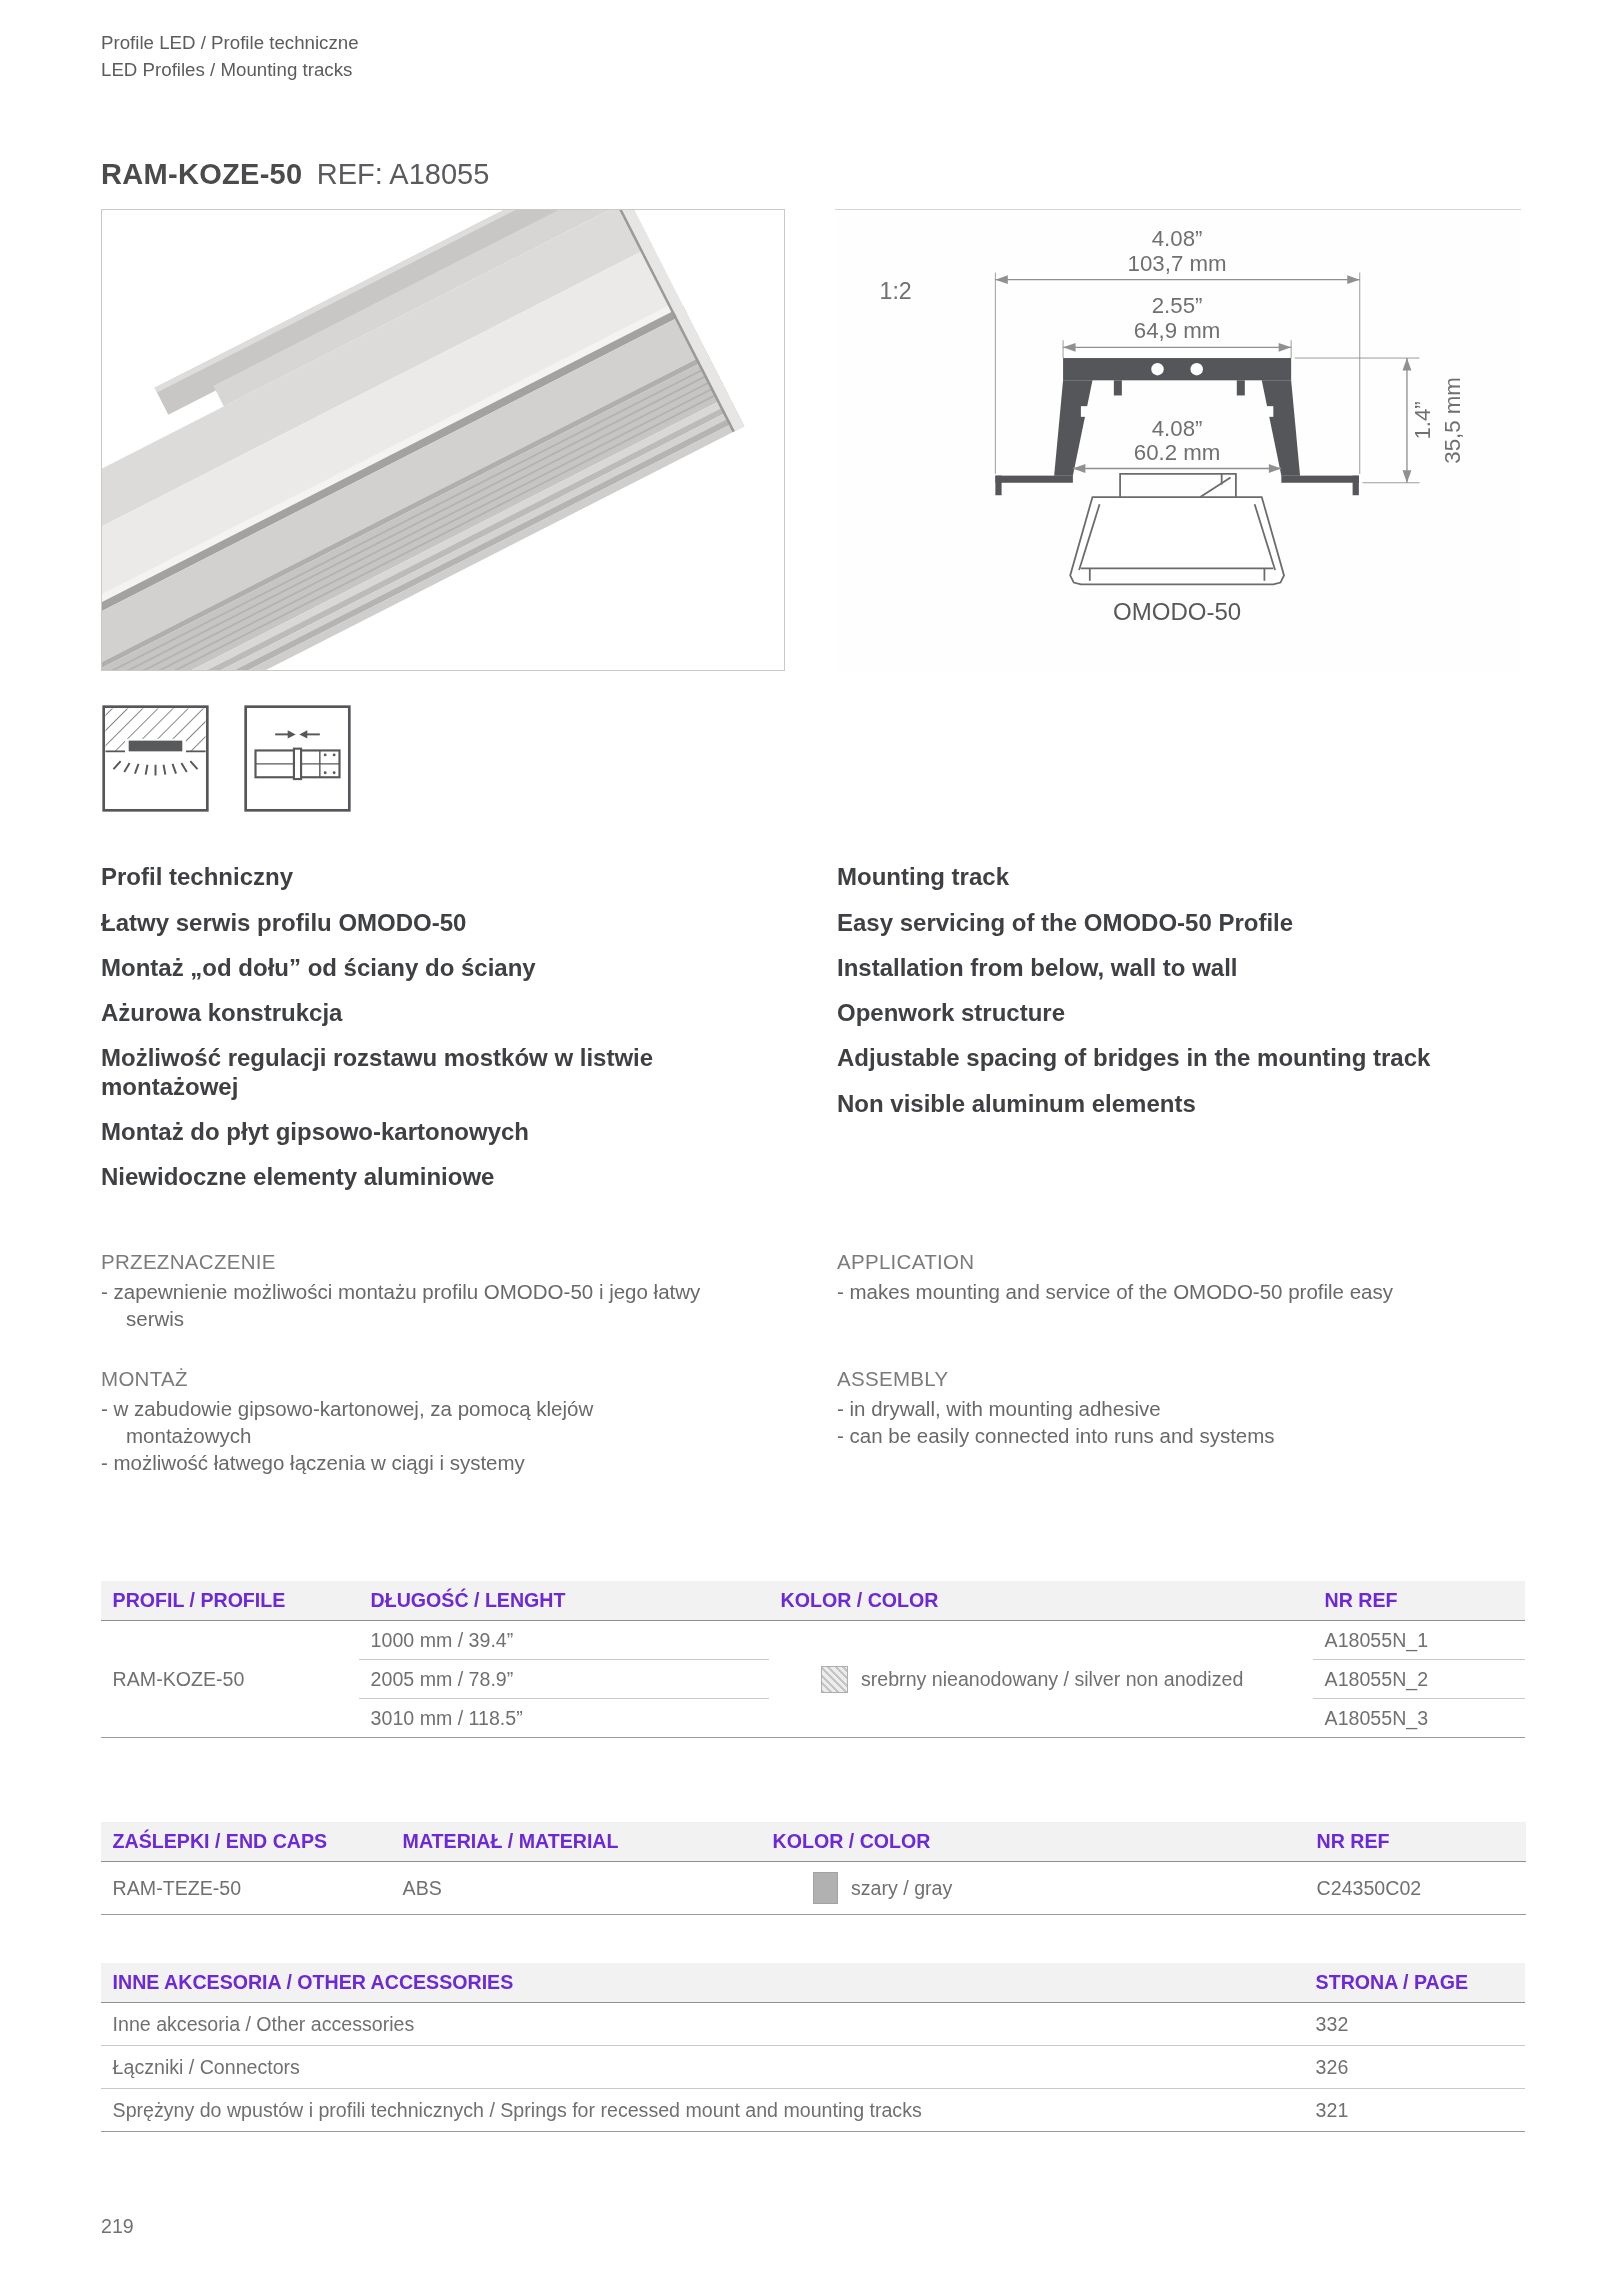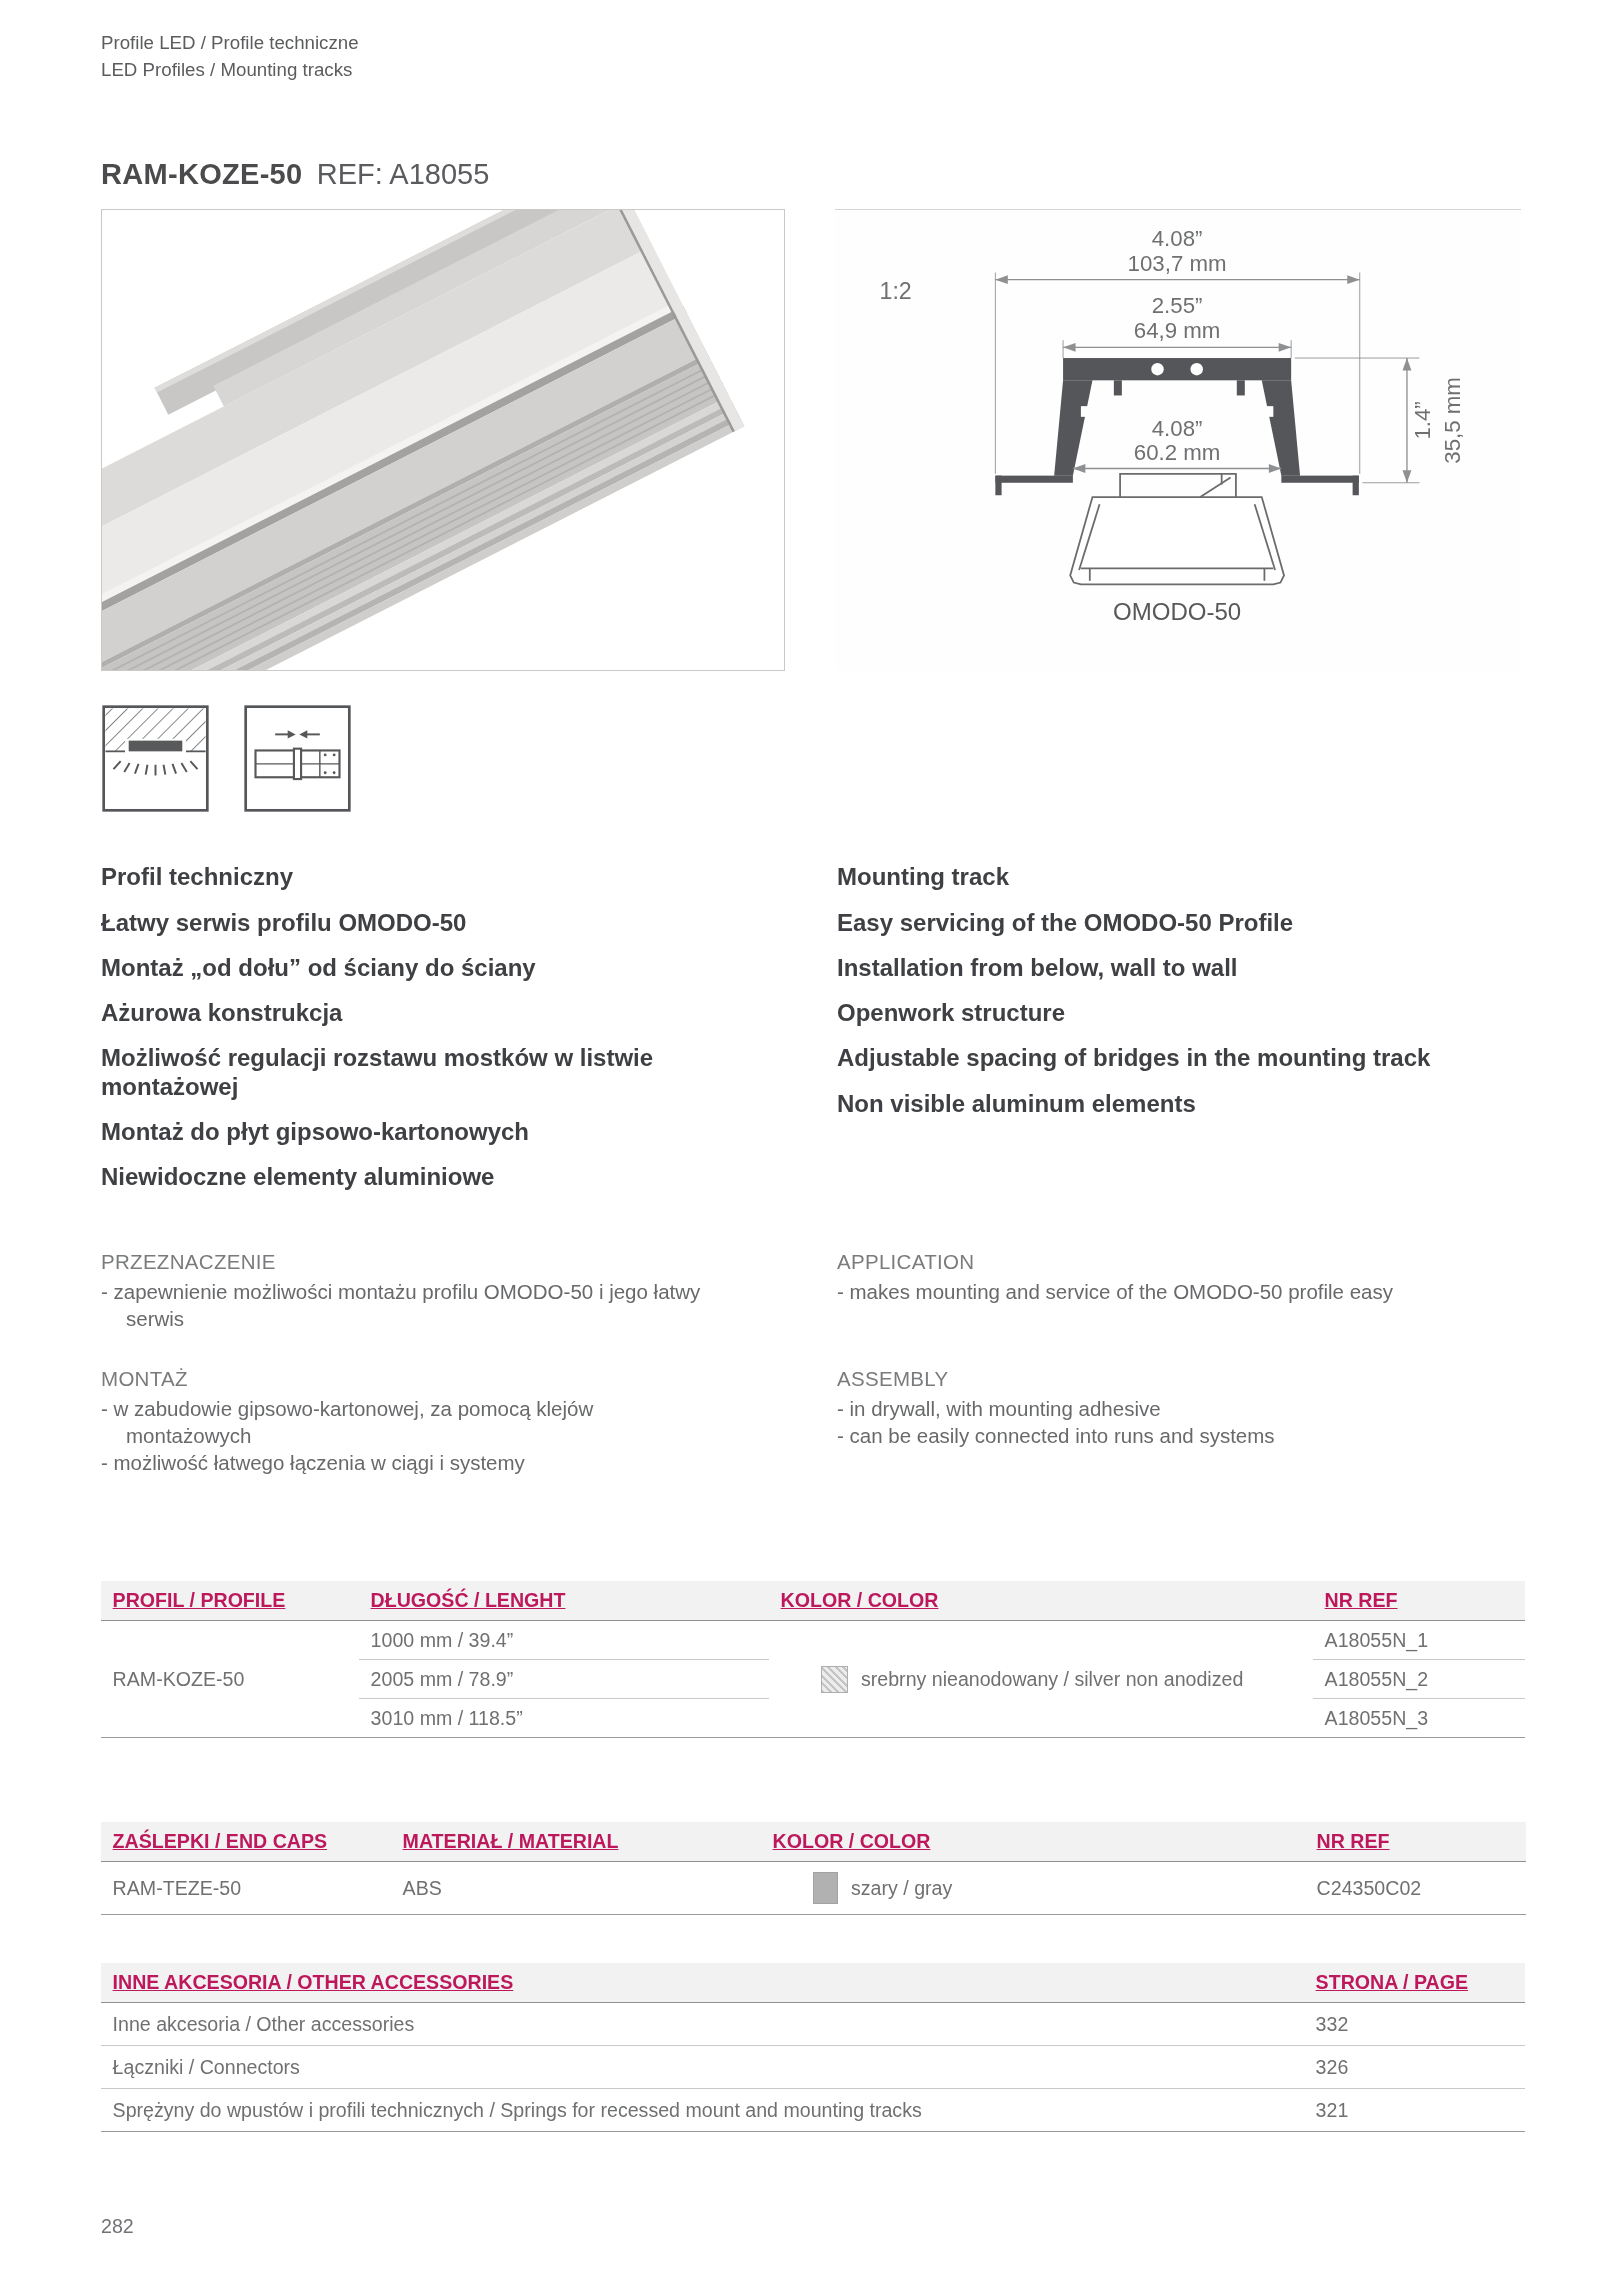"PROFIL / PROFILE" table.data-table th { color: #be185d -> #6d28d9; text-decoration: underline -> none }
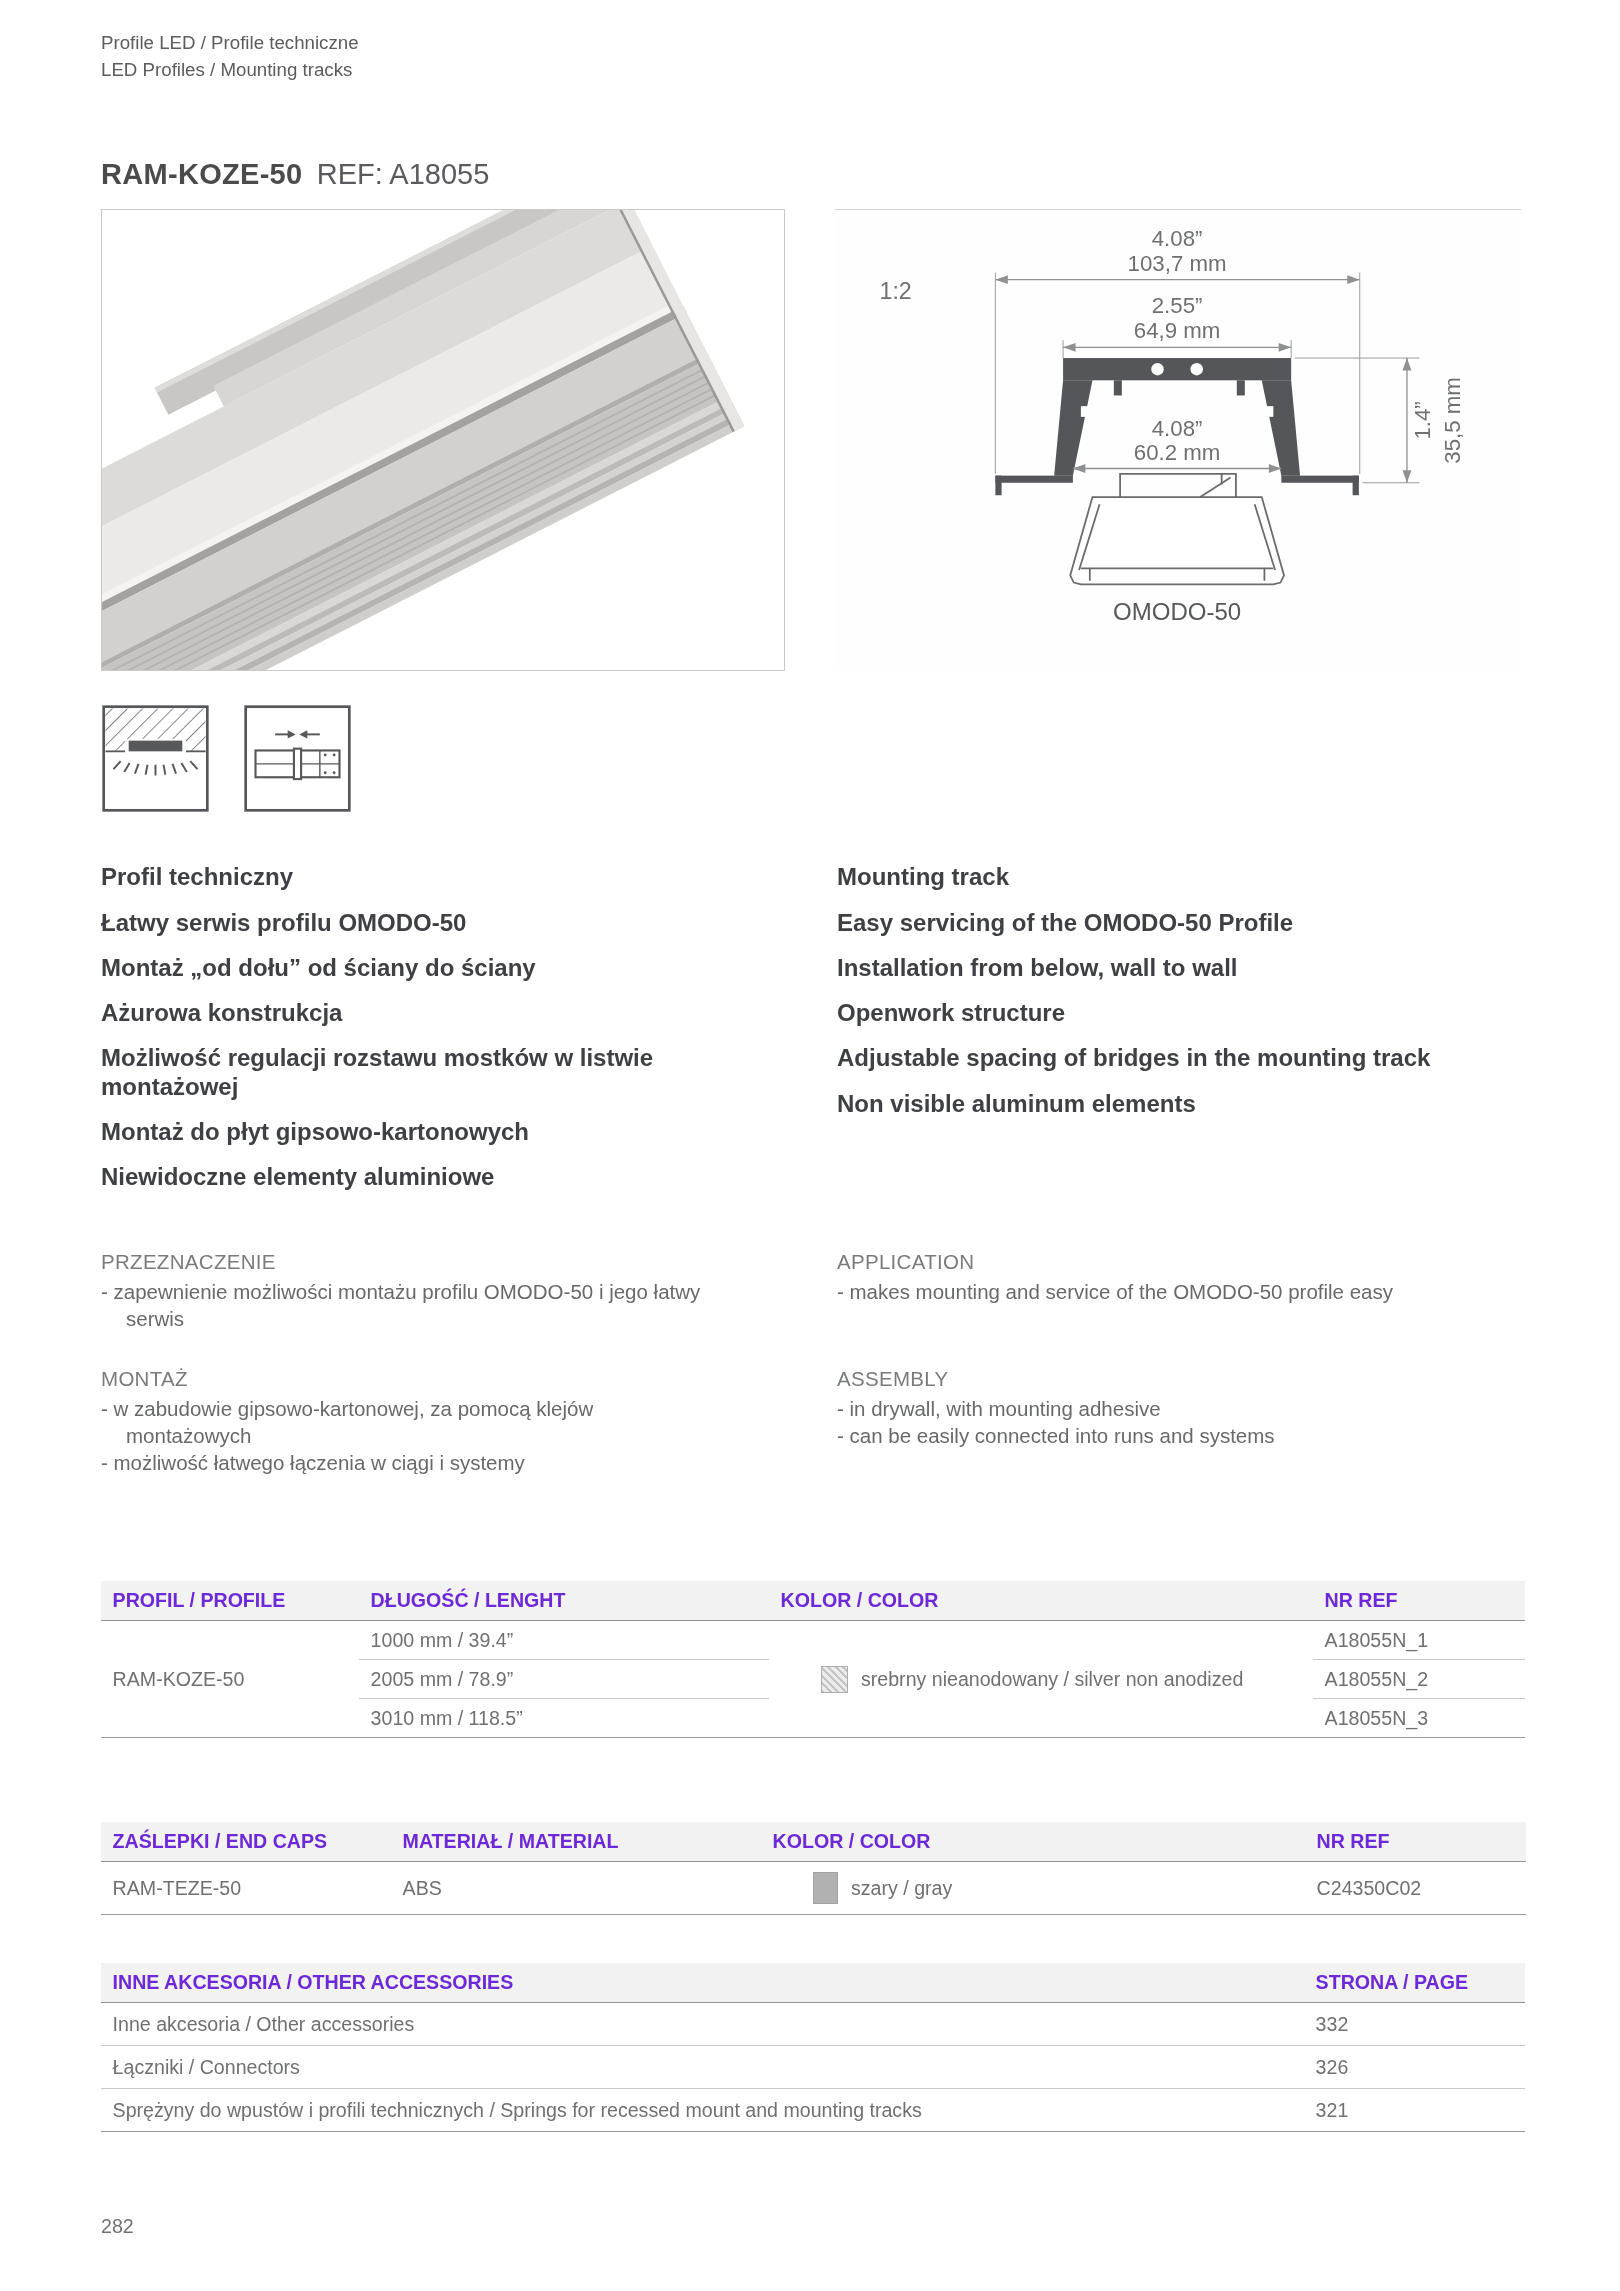"282" div.page-footer { text: 282 -> 219 }
